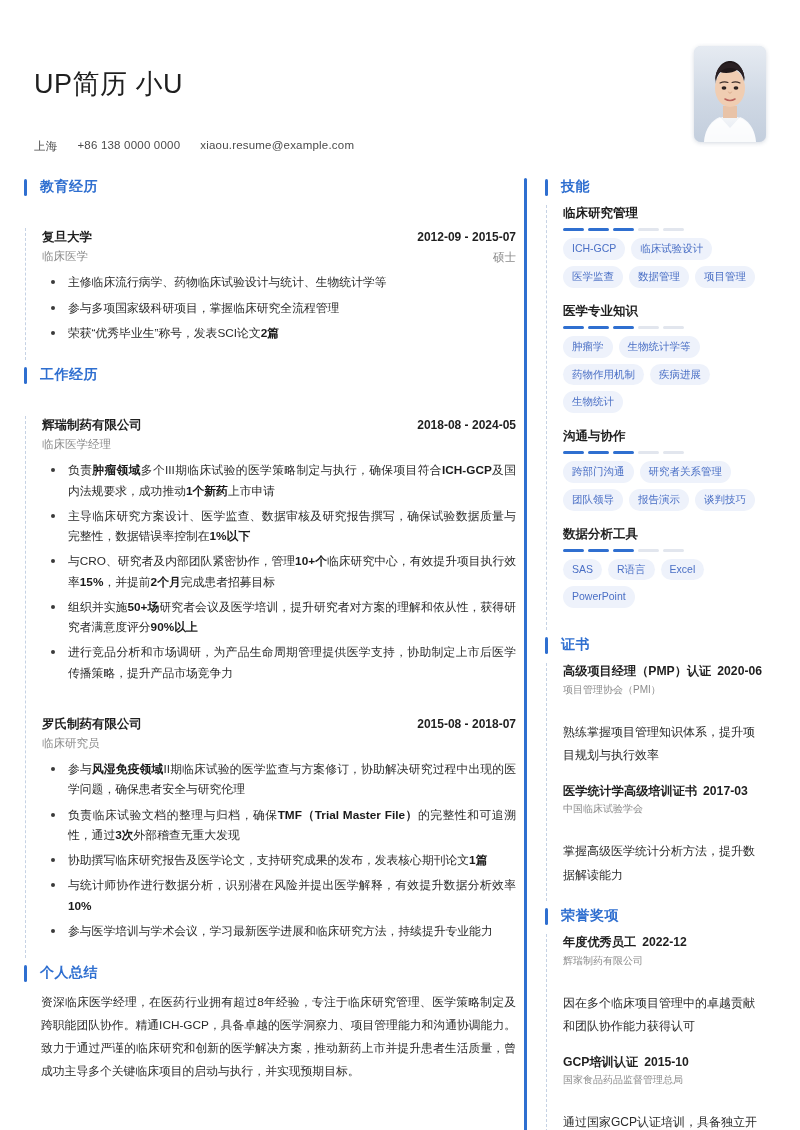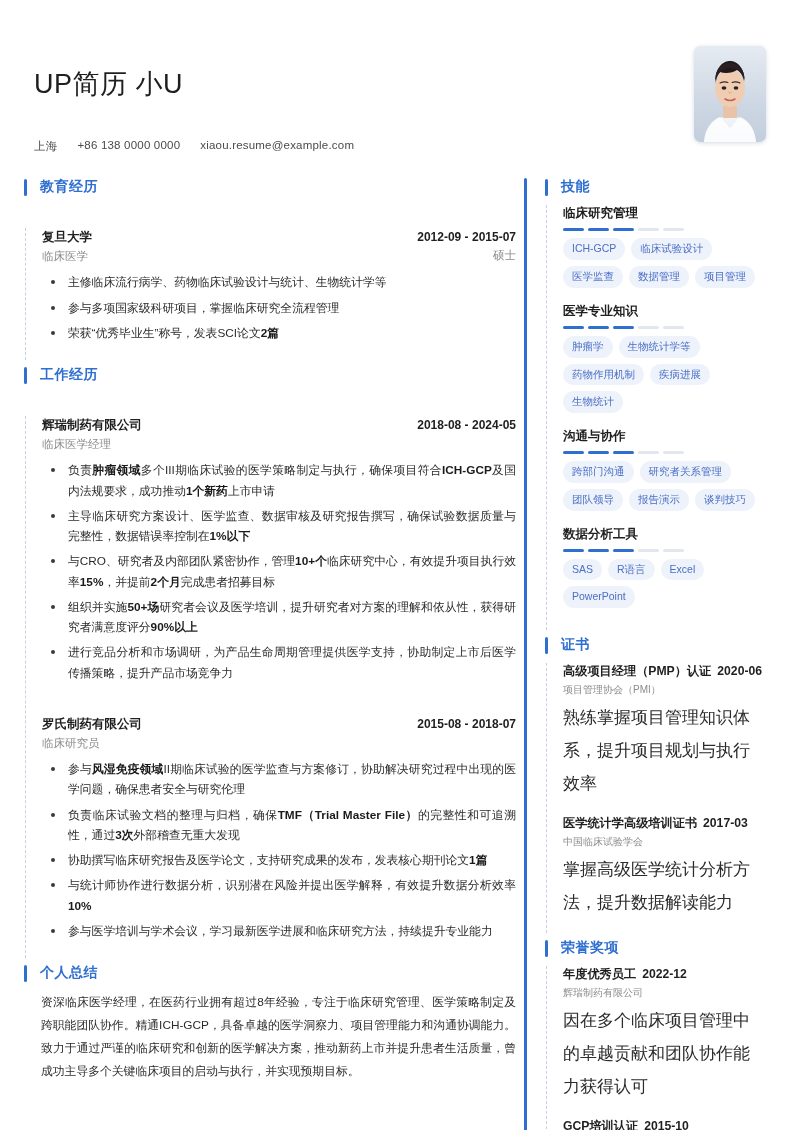"临床医学" .entry-sub-row { align-items: flex-start -> flex-end }
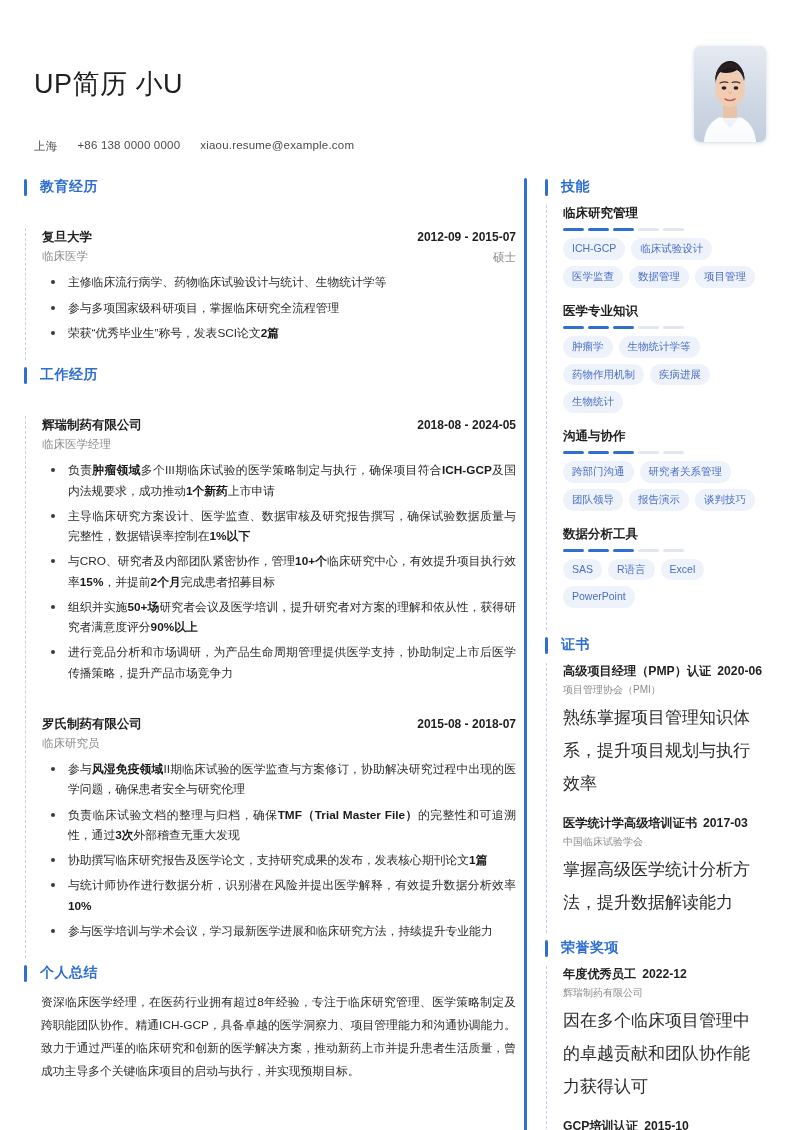"熟练掌握项目管理知识体系，提升项目规划与执行效率" .cert-desc { font-size: 17px -> 12px; margin-top: 4px -> 24px }
